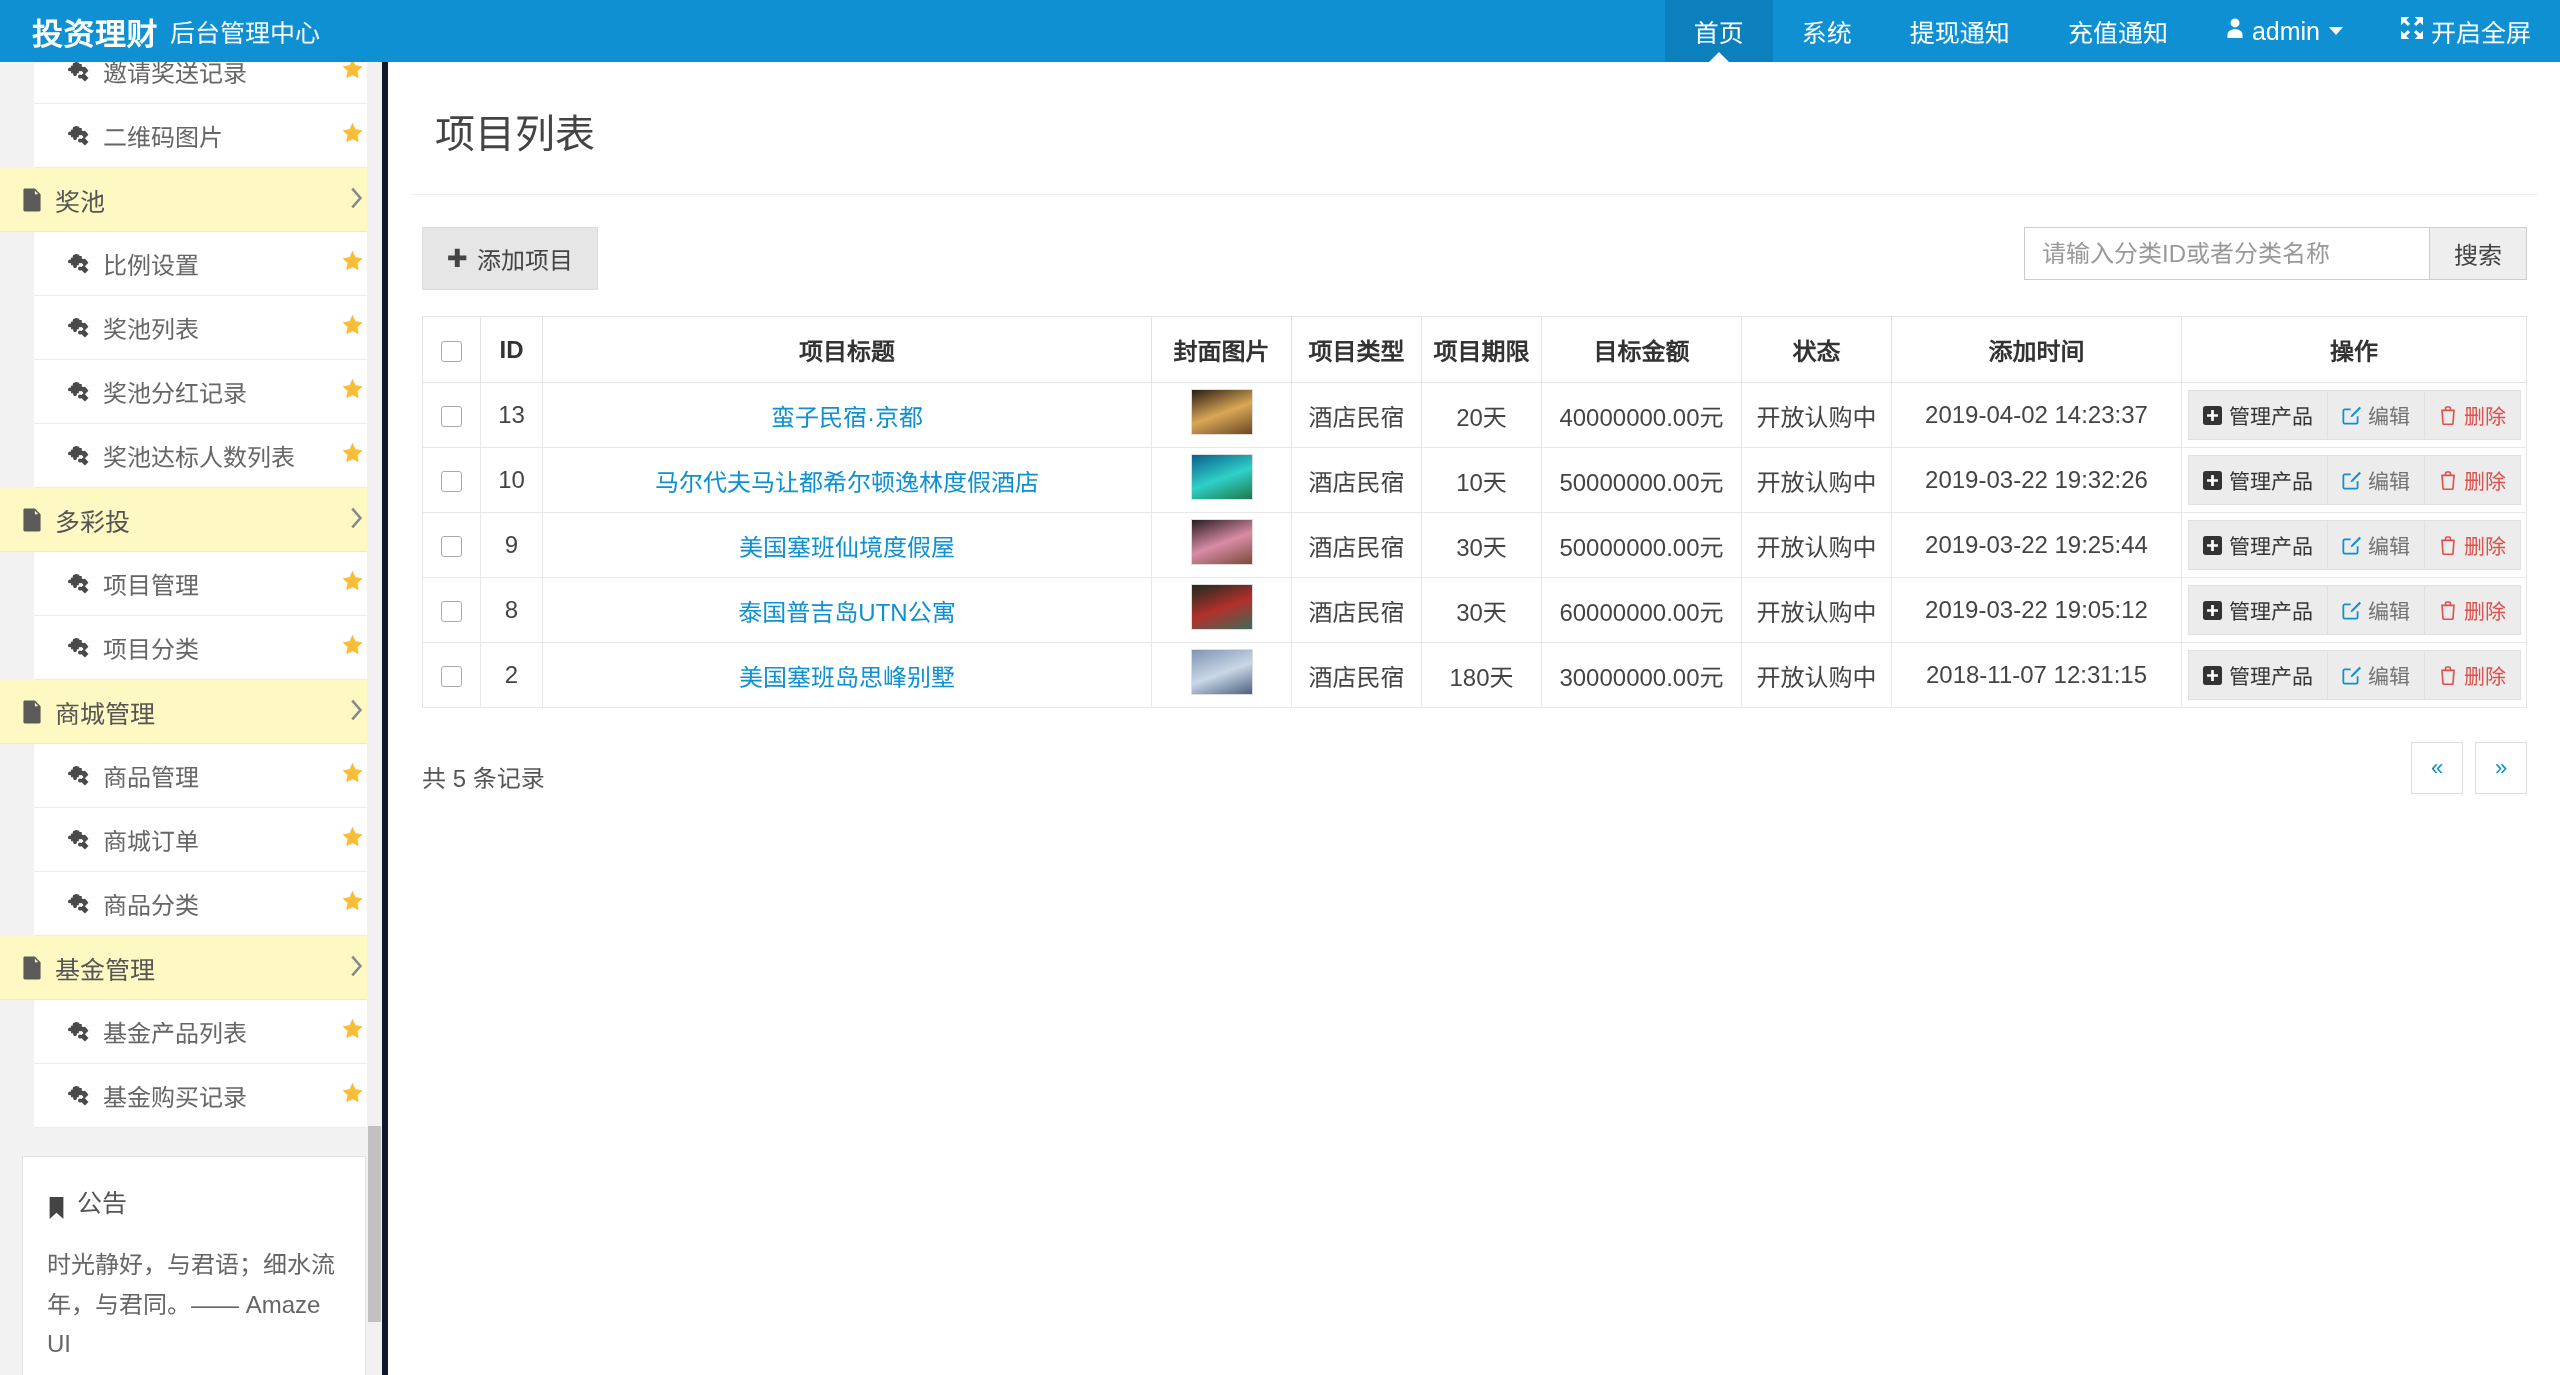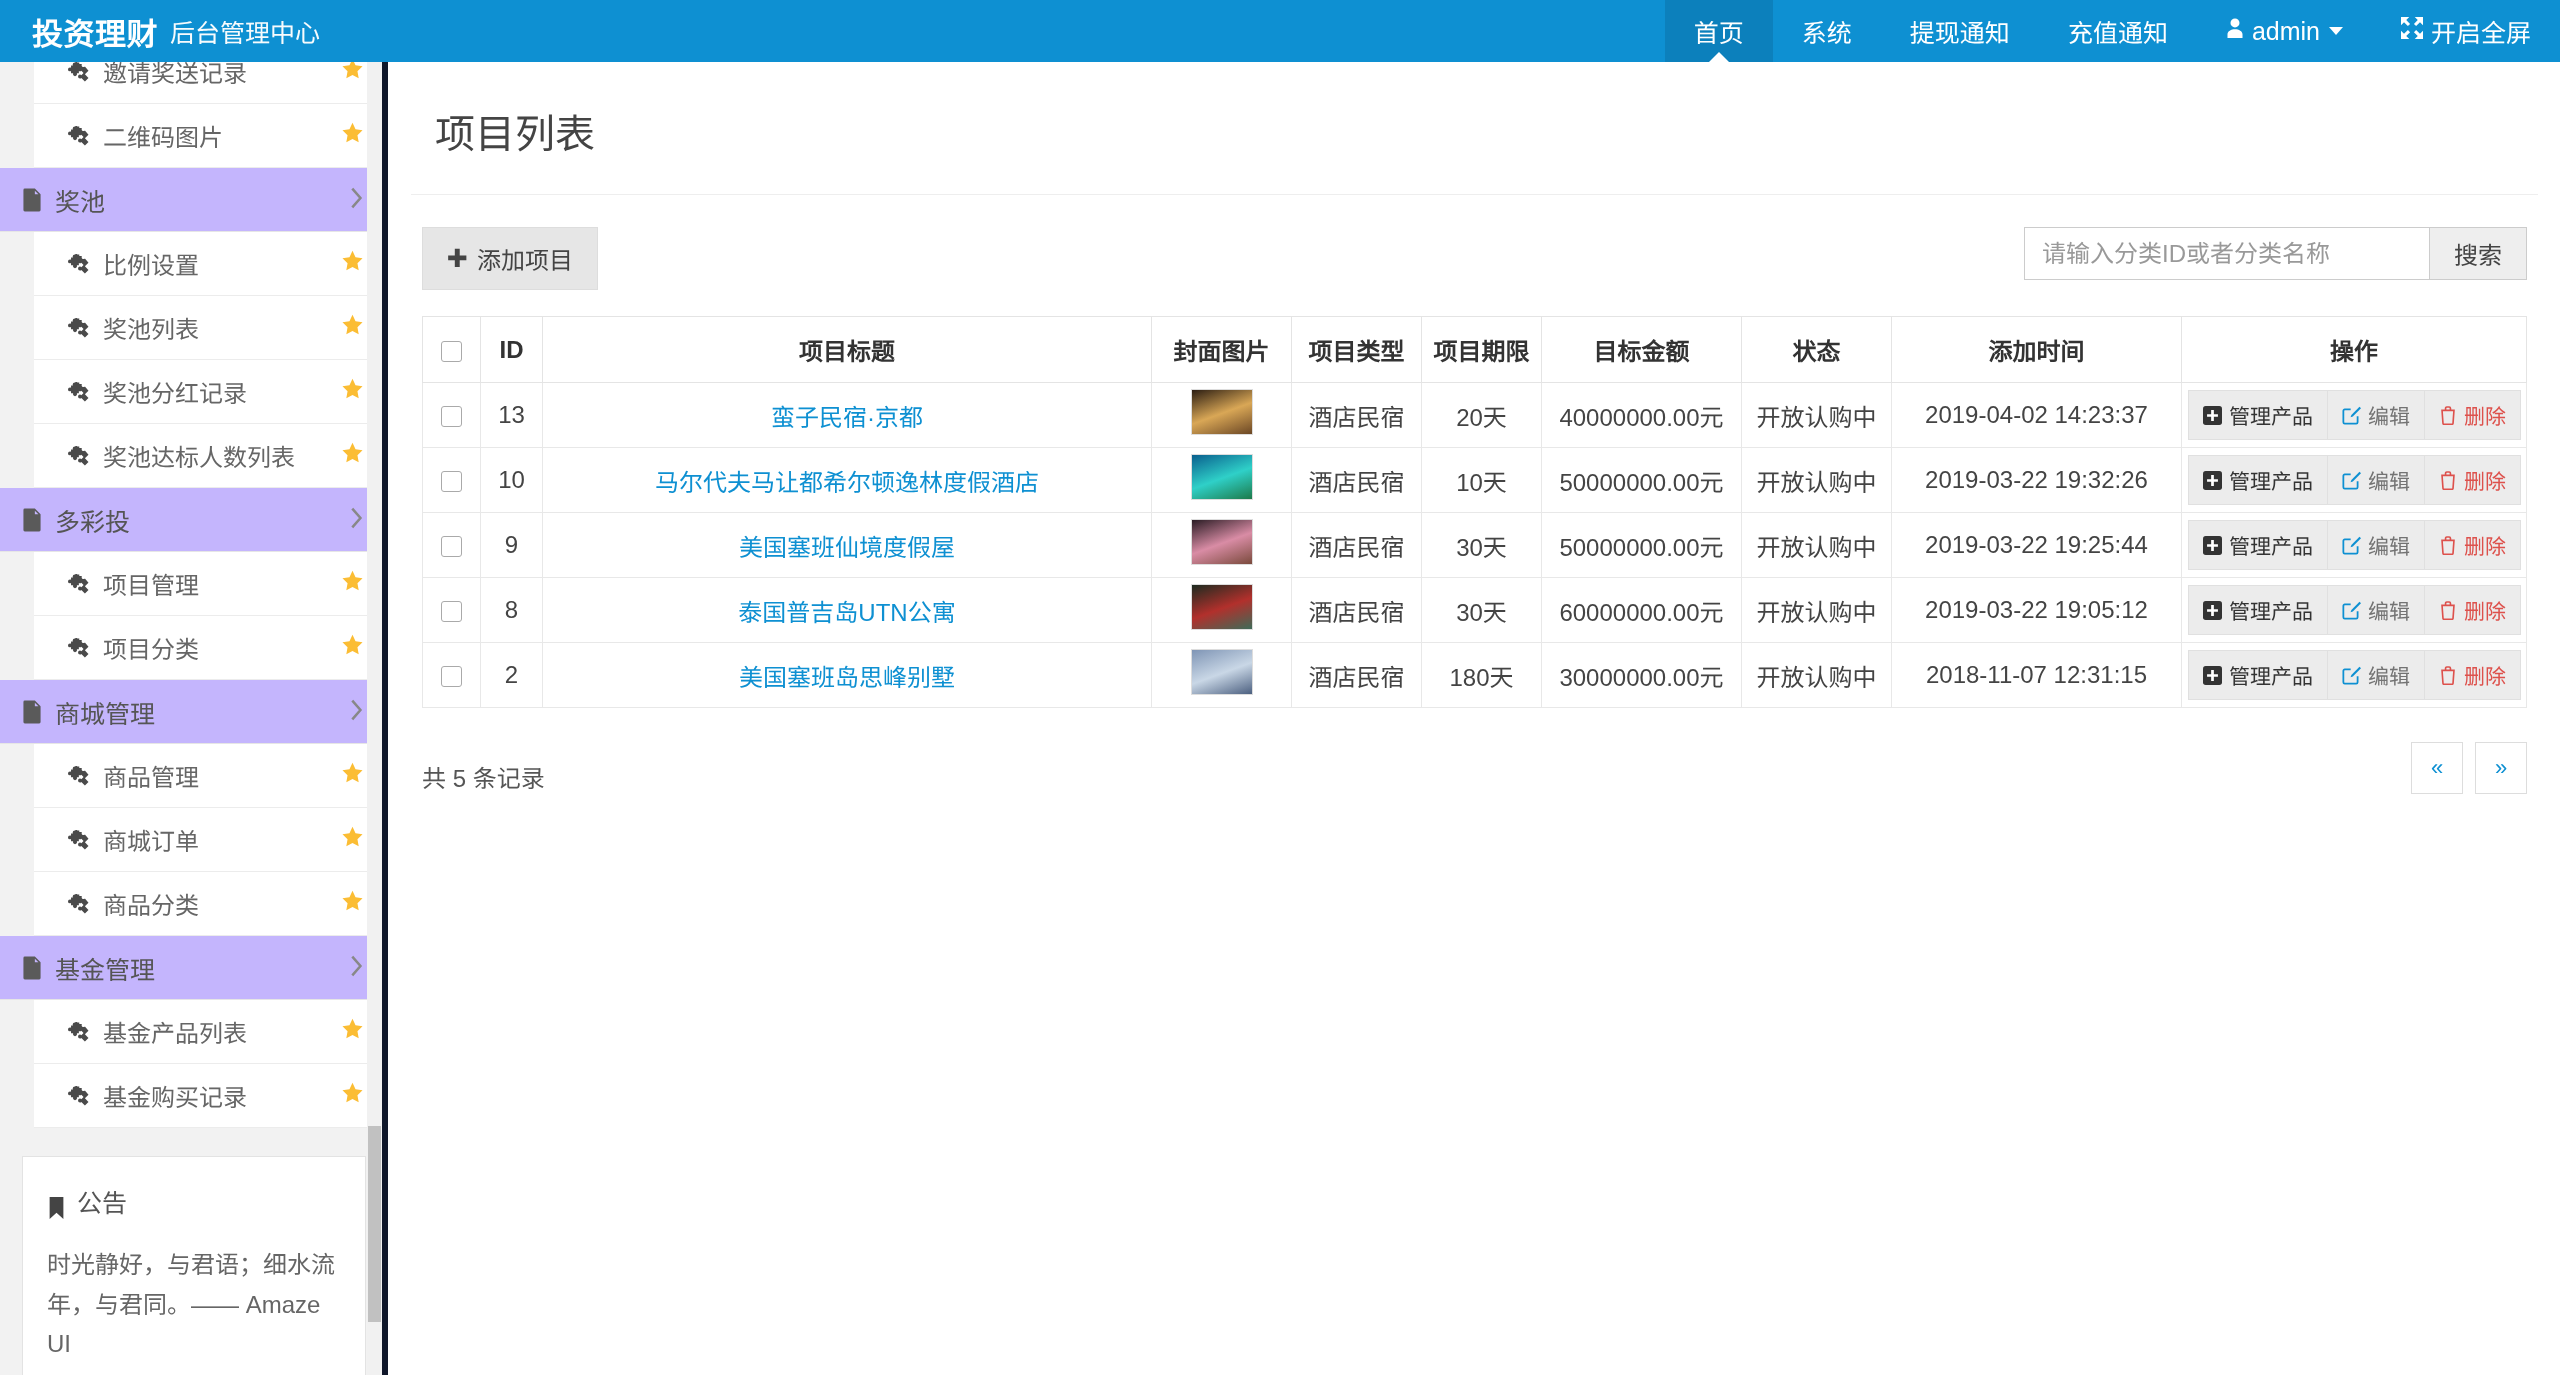"奖池" .nav-title { background: #c4b5fd -> #fef9c3 }
